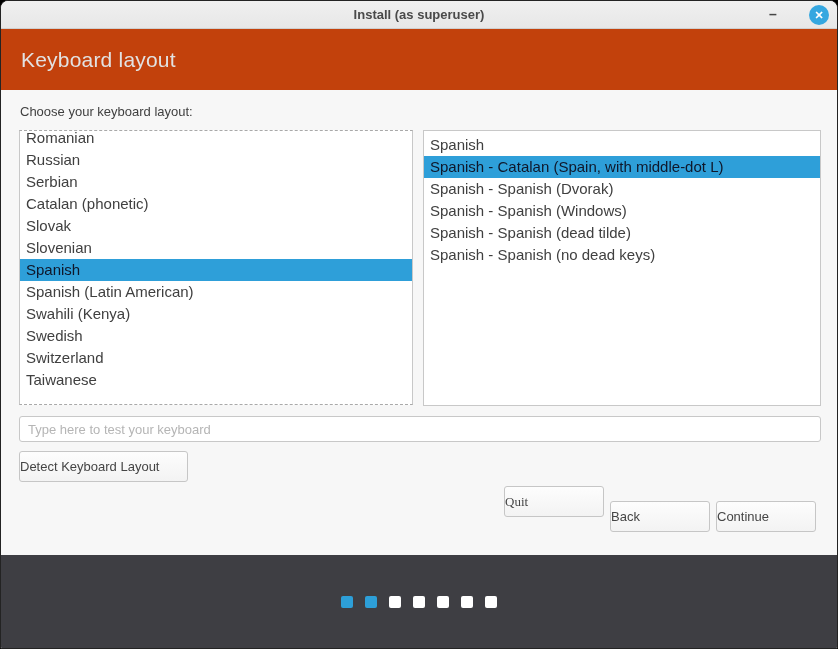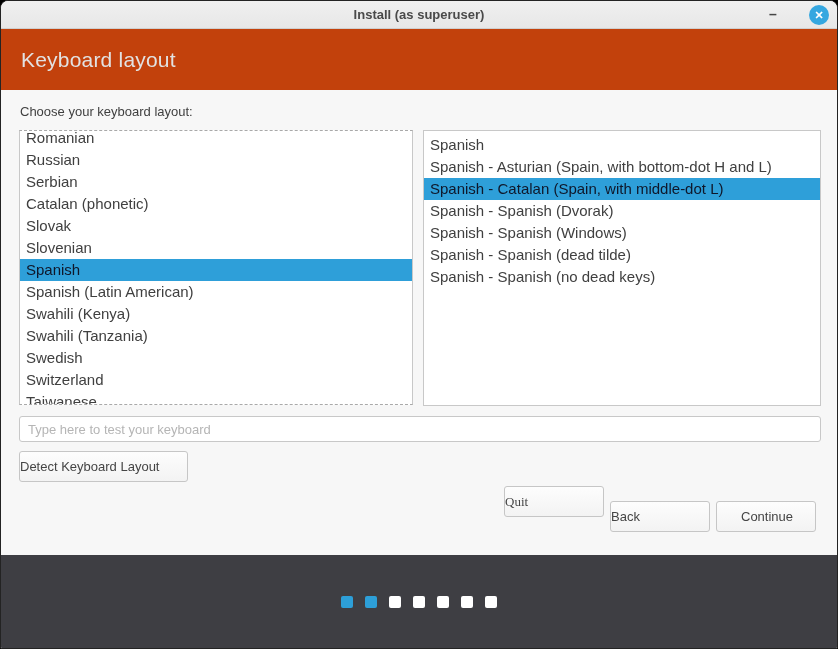"Spanish - Asturian (Spain, with" div.list-row { html: <div>Spanish - Asturian (Spain, with bottom-dot H and L)</div> -> none }
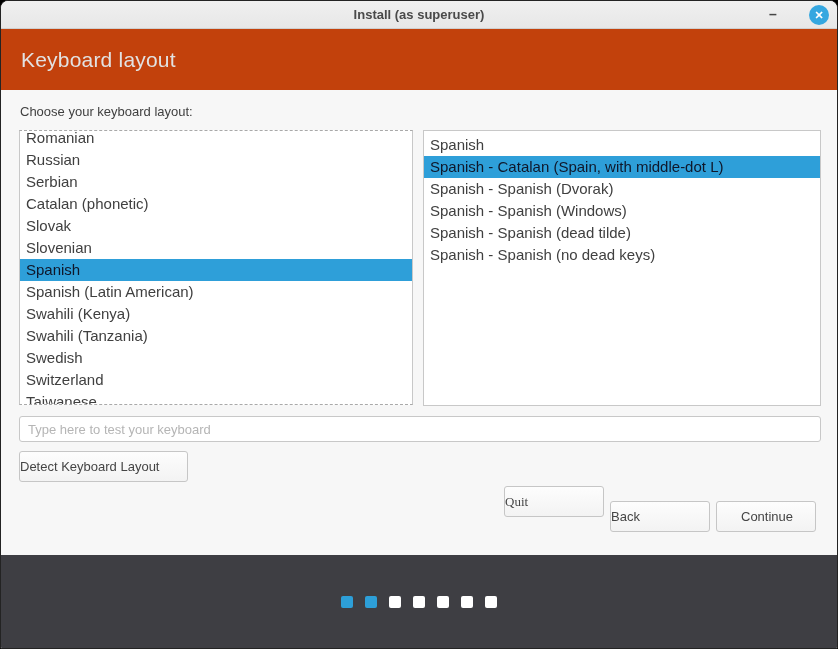"Swahili (Tanzania)" div.list-row { html: <div>Swahili (Tanzania)</div> -> none }
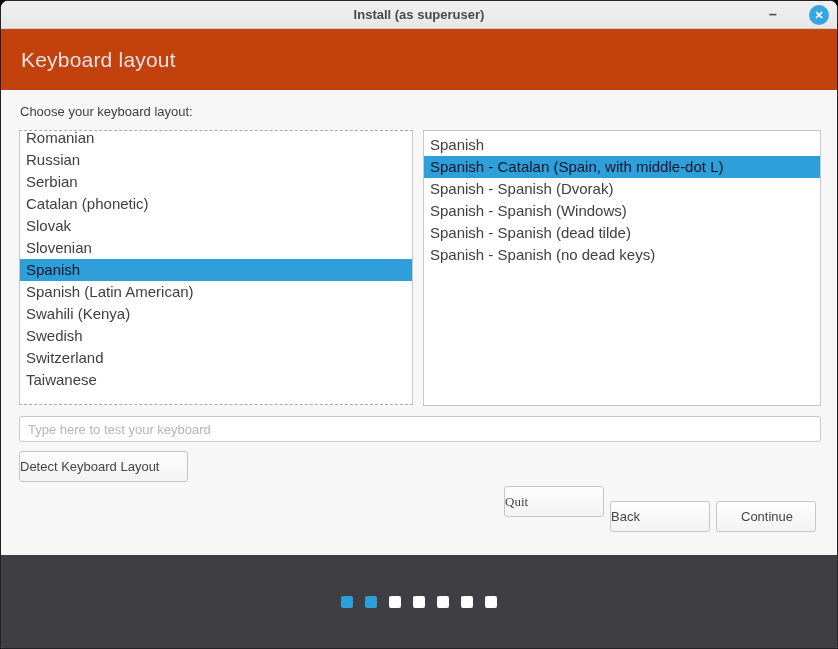"Continue" .continue-btn { padding-left: 24px -> none }
